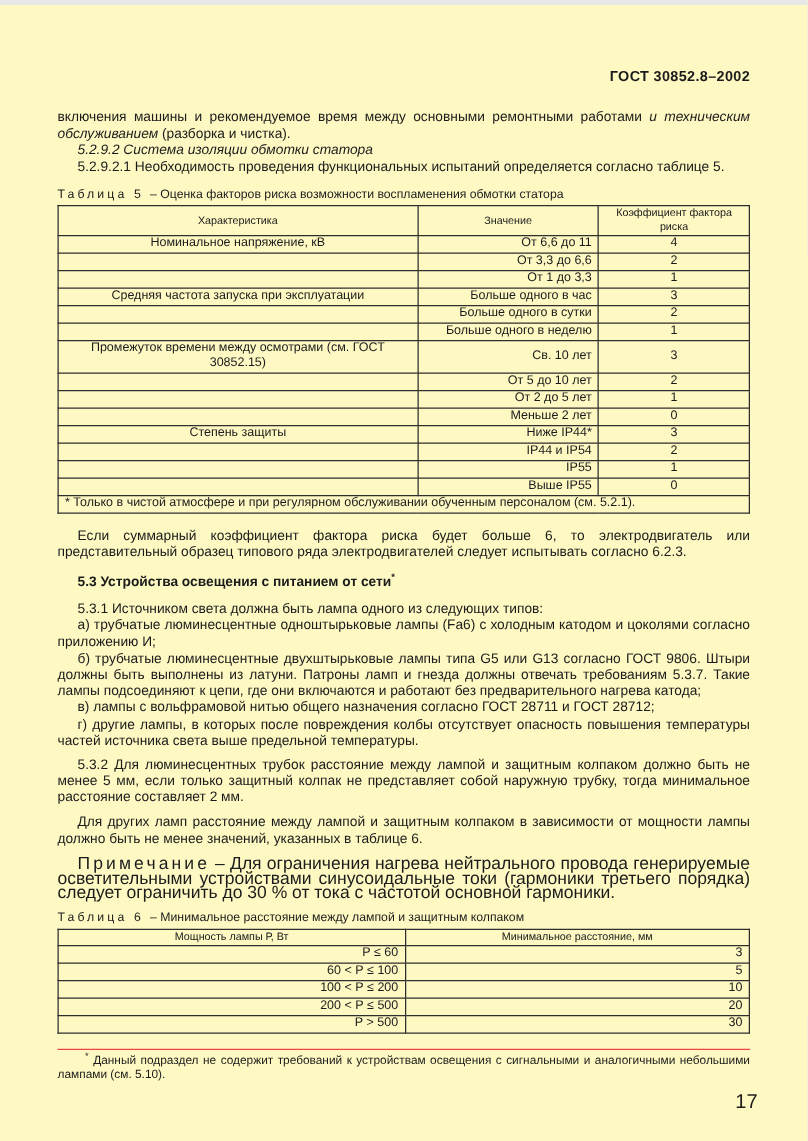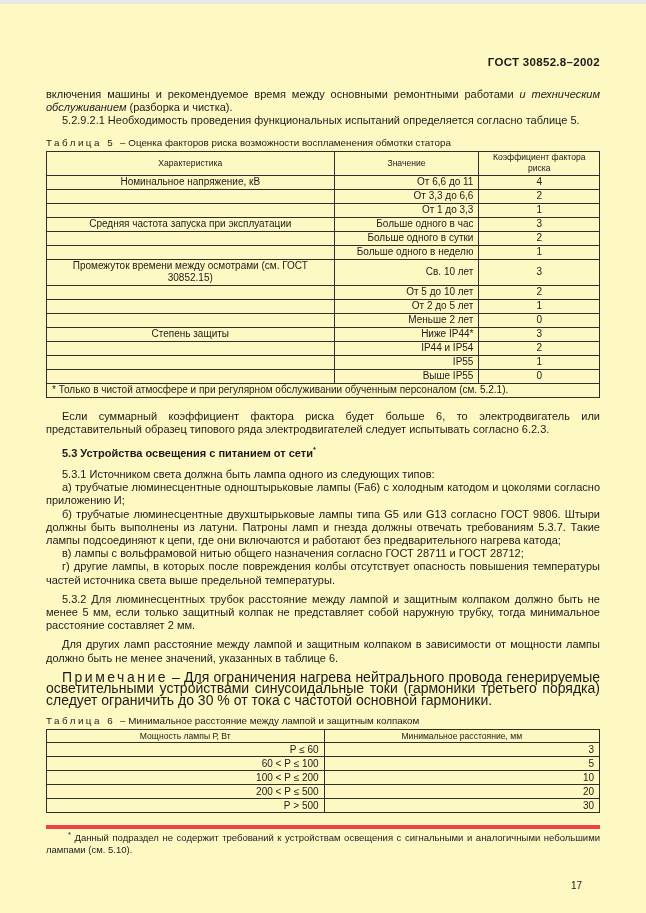"5.2.9.2 Система изоляции обмотки статора" p.body-text { html: none -> <p>5.2.9.2 Система изоляции обмотки статора</p> }
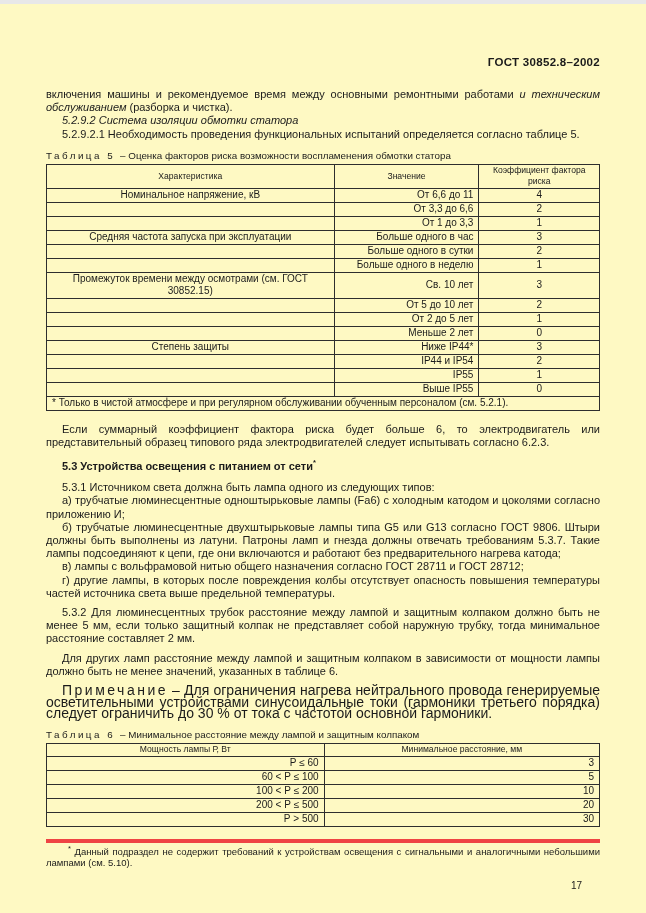"* Данный подраздел не содержит" .footnote-block { border-top: 4px solid #ef4444 -> 1px solid #ef4444 }
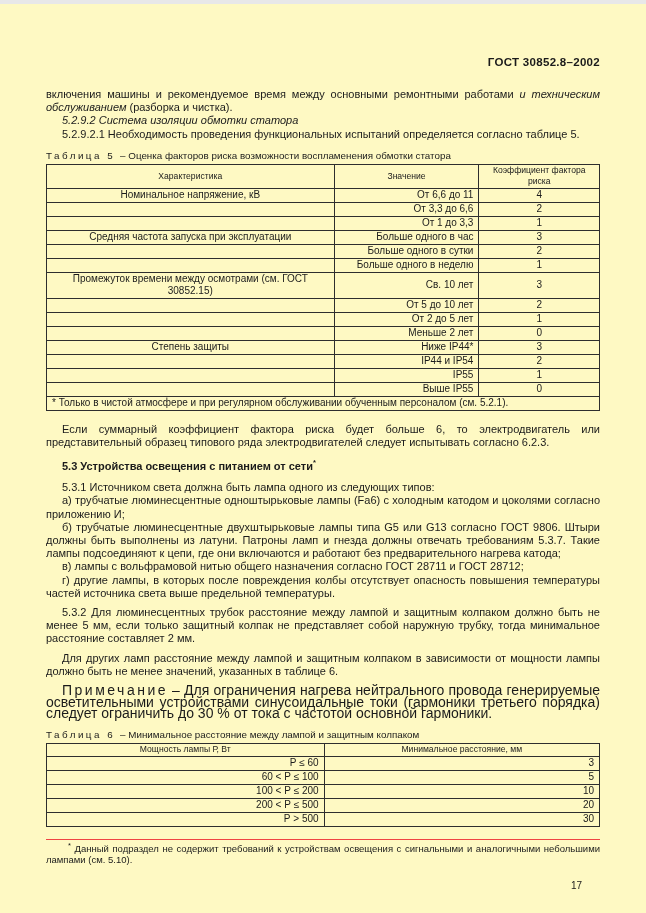"17" .page-number { font-size: 10px -> 16px; right: 64px -> 40px }
